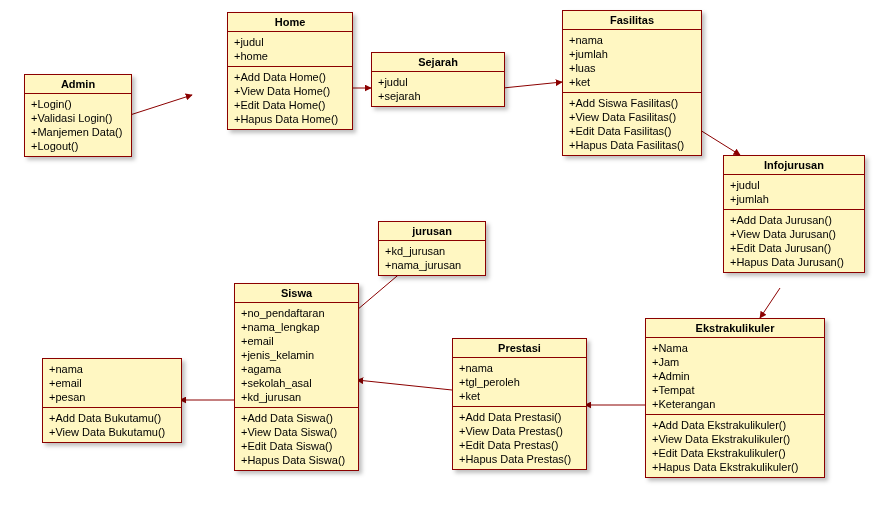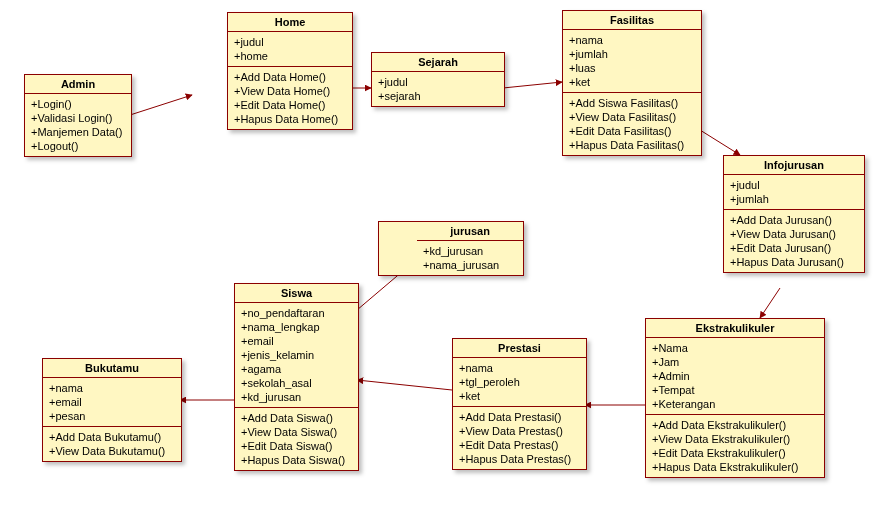"jurusan" div.cls { padding-left: 38px -> none }
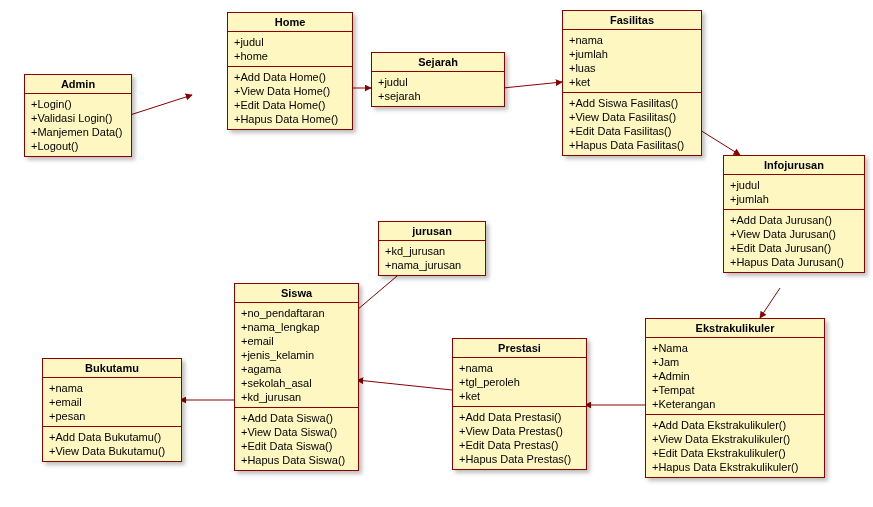"Bukutamu" div.title { html: <div>Bukutamu</div> -> none }
